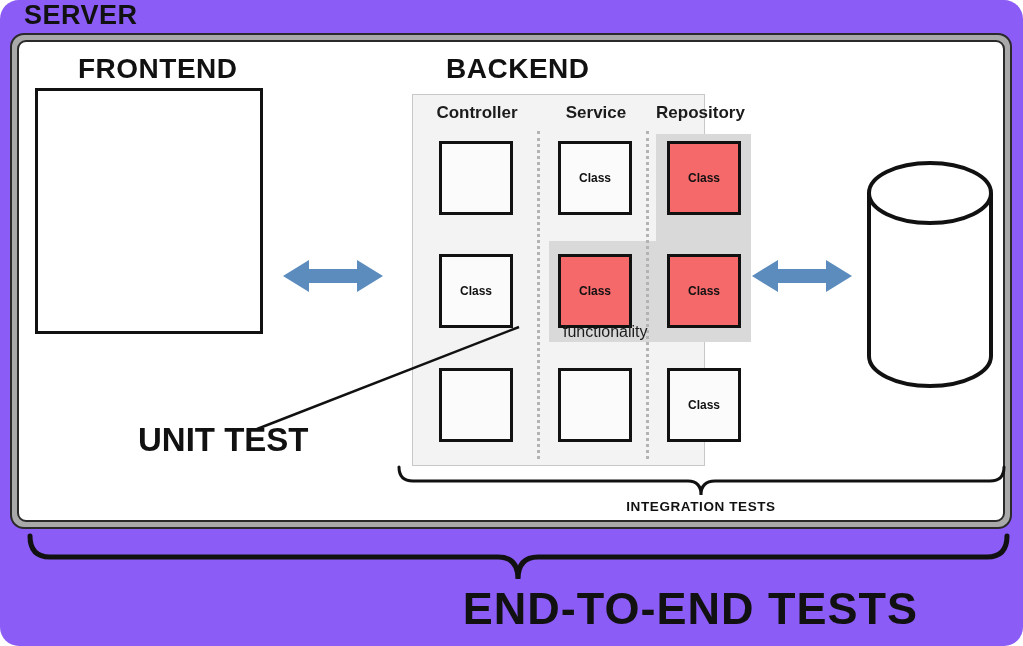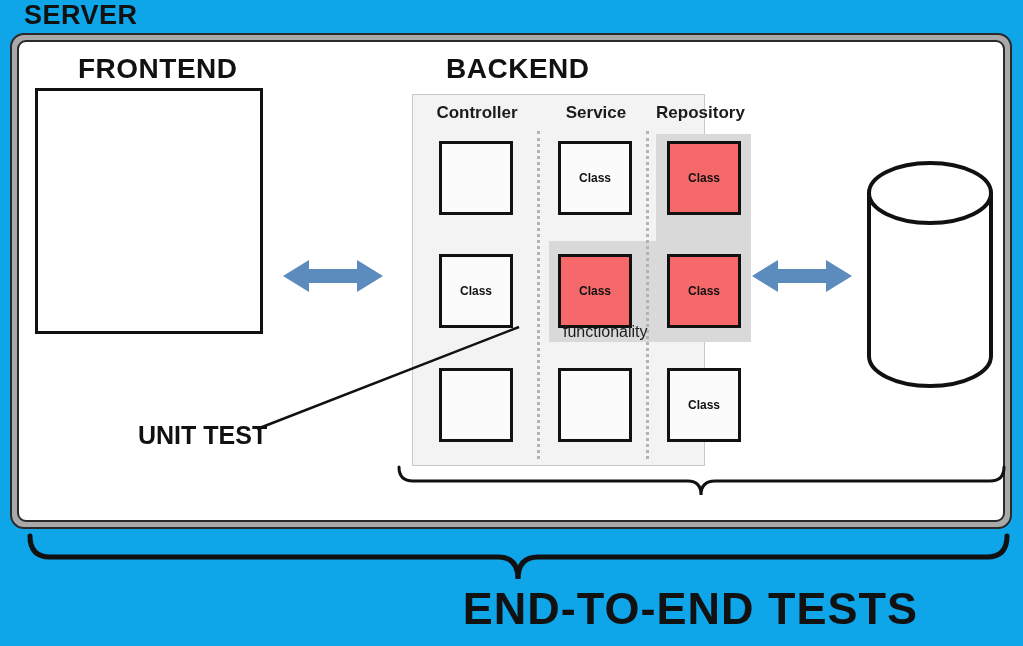"SERVER" .canvas { background: #0ea5e9 -> #8b5cf6; border-radius: none -> 19px }
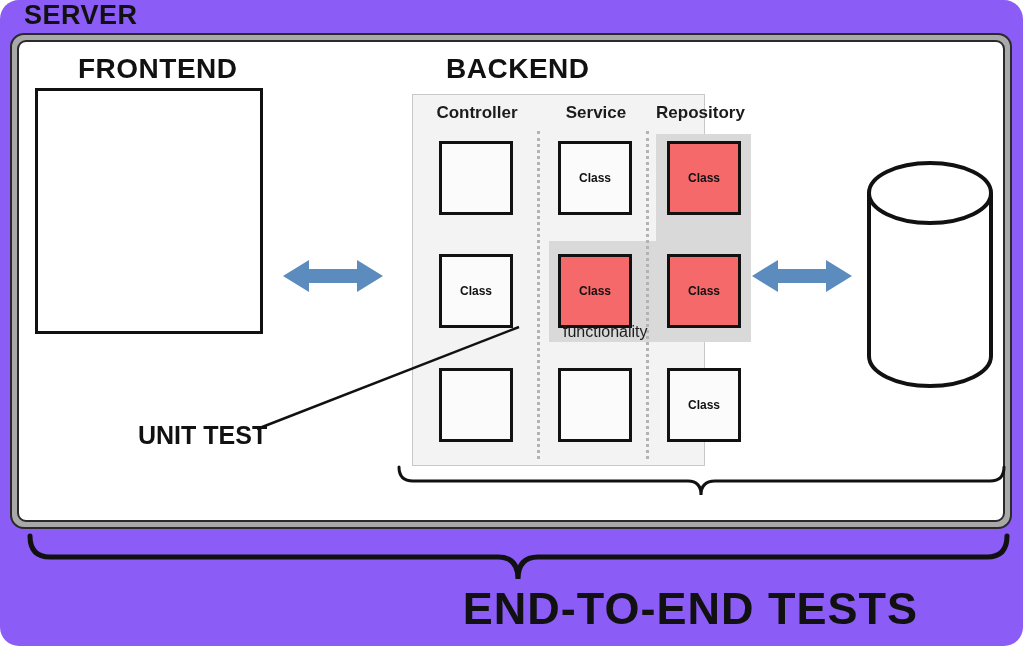"UNIT TEST" .unit-test-label { font-size: 25px -> 33px }
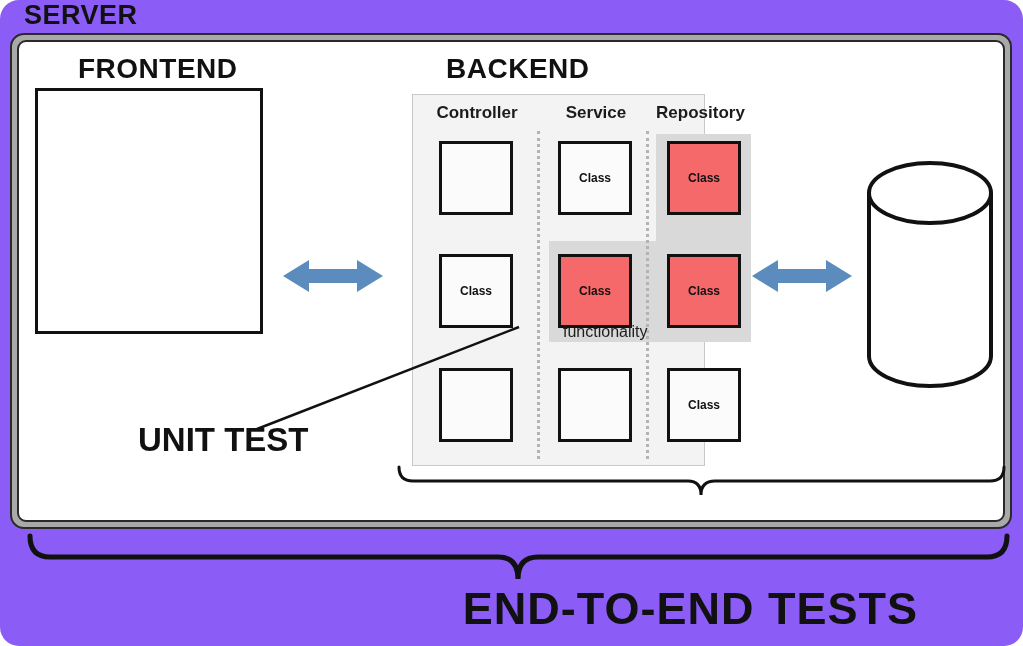"INTEGRATION TESTS" div.integration-label { html: none -> <div>INTEGRATION TESTS</div> }
